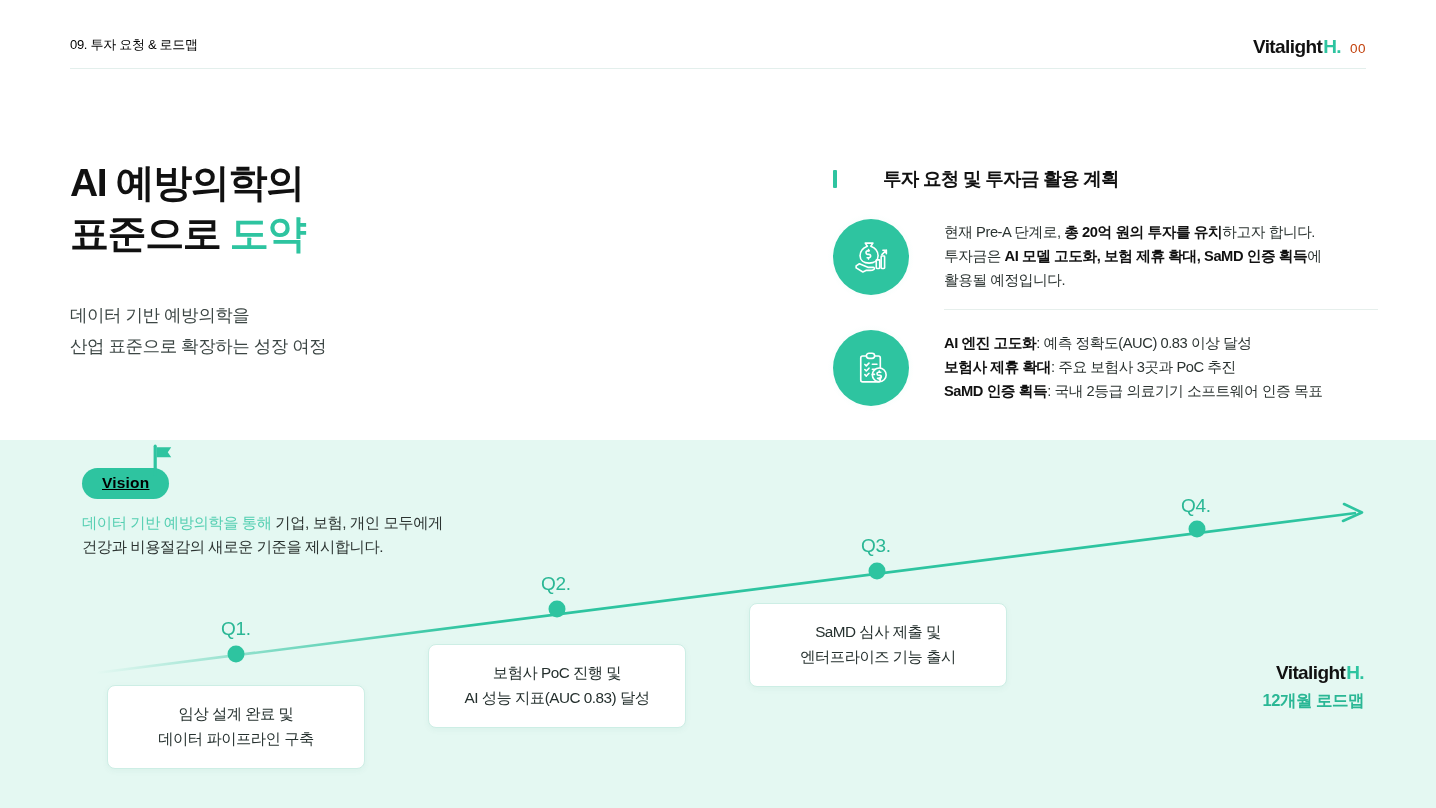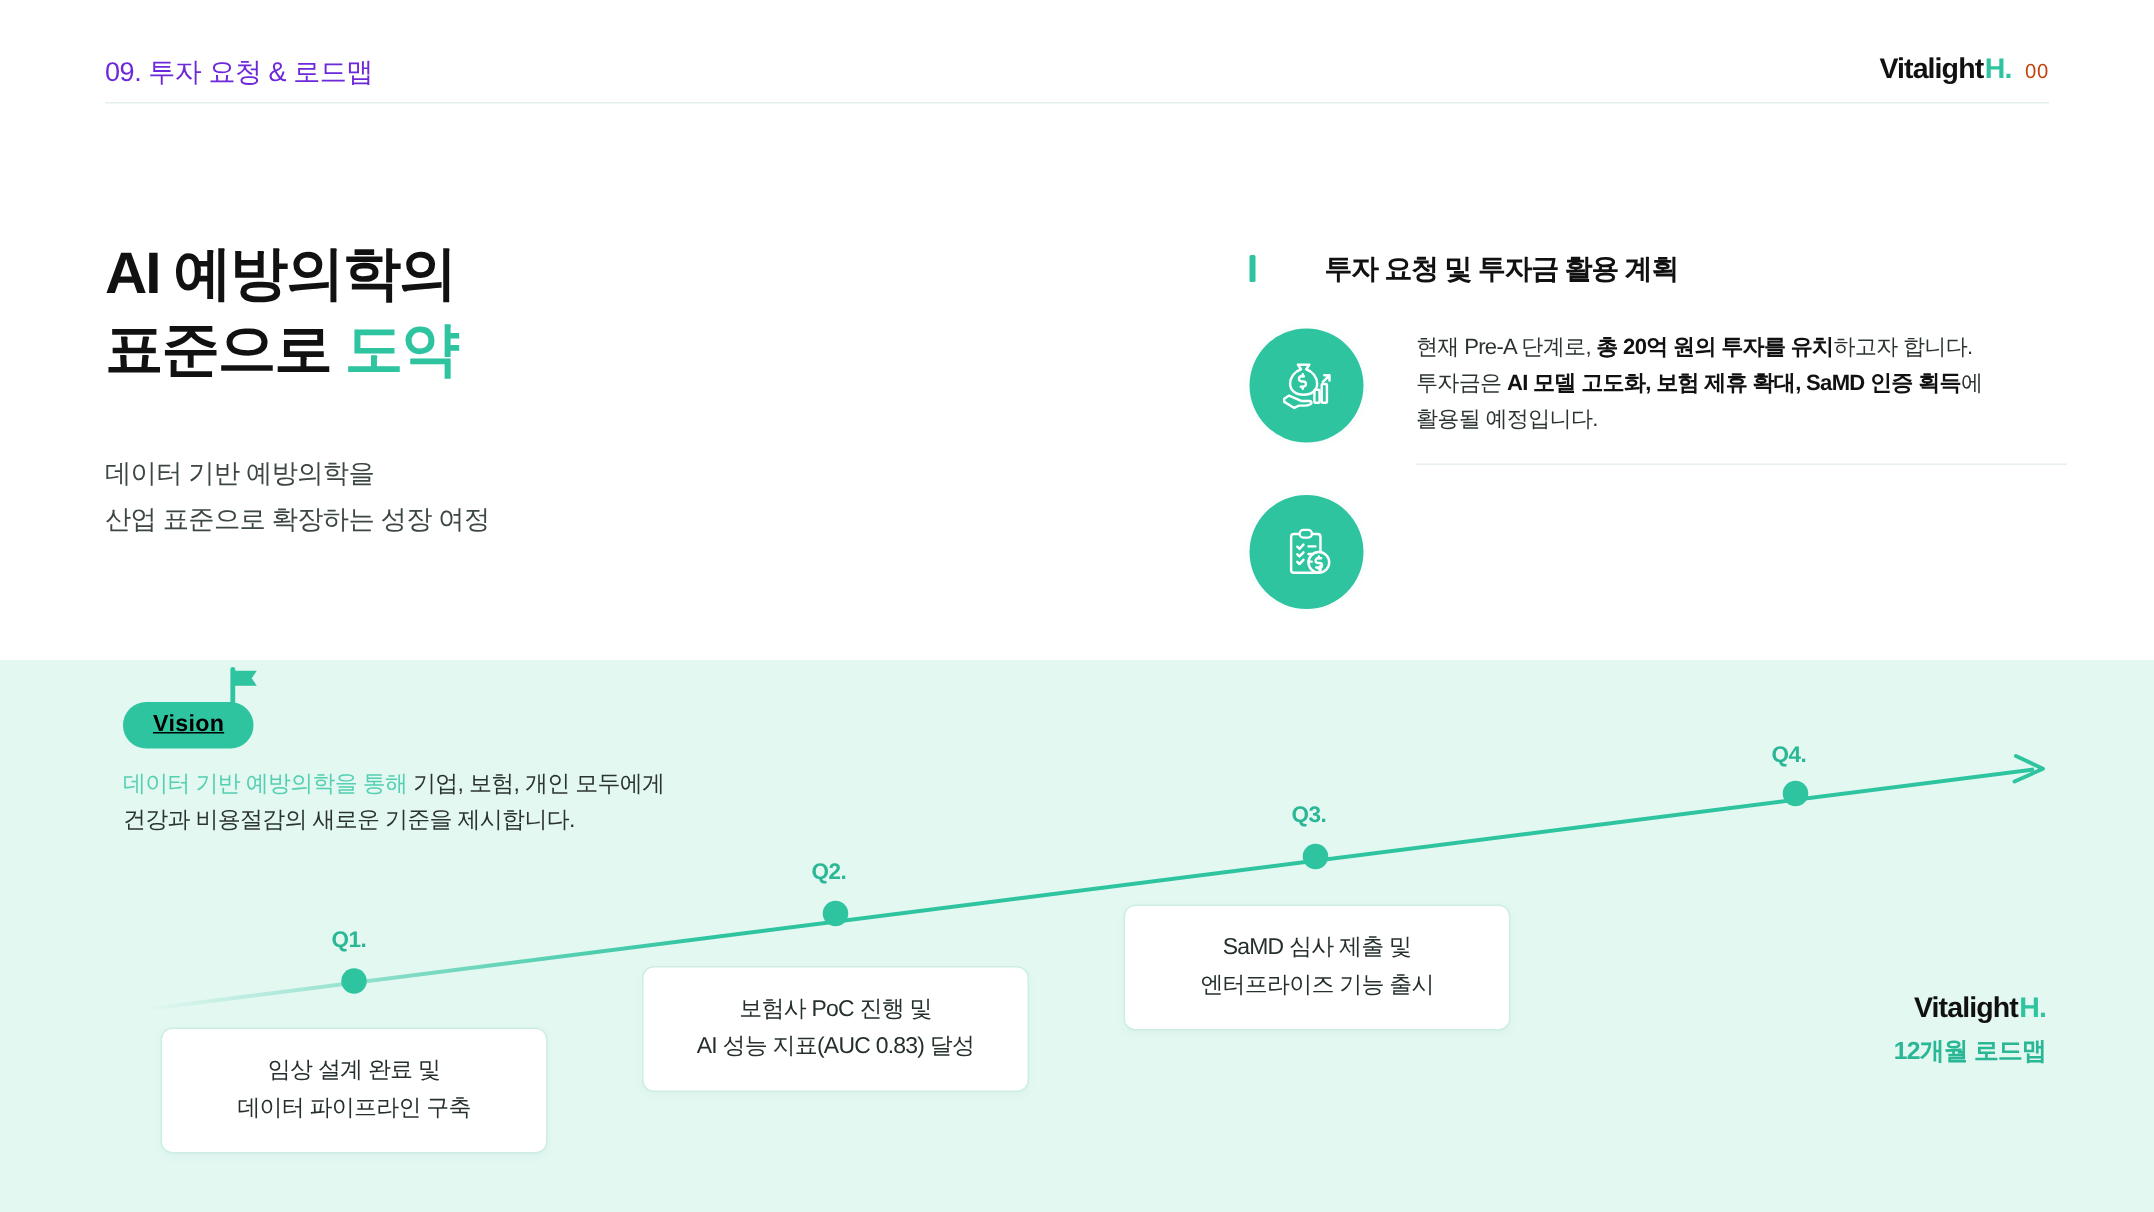"09. 투자 요청 & 로드맵" .header-title { color: #6d28d9 -> #000000; font-size: 18px -> 13px }
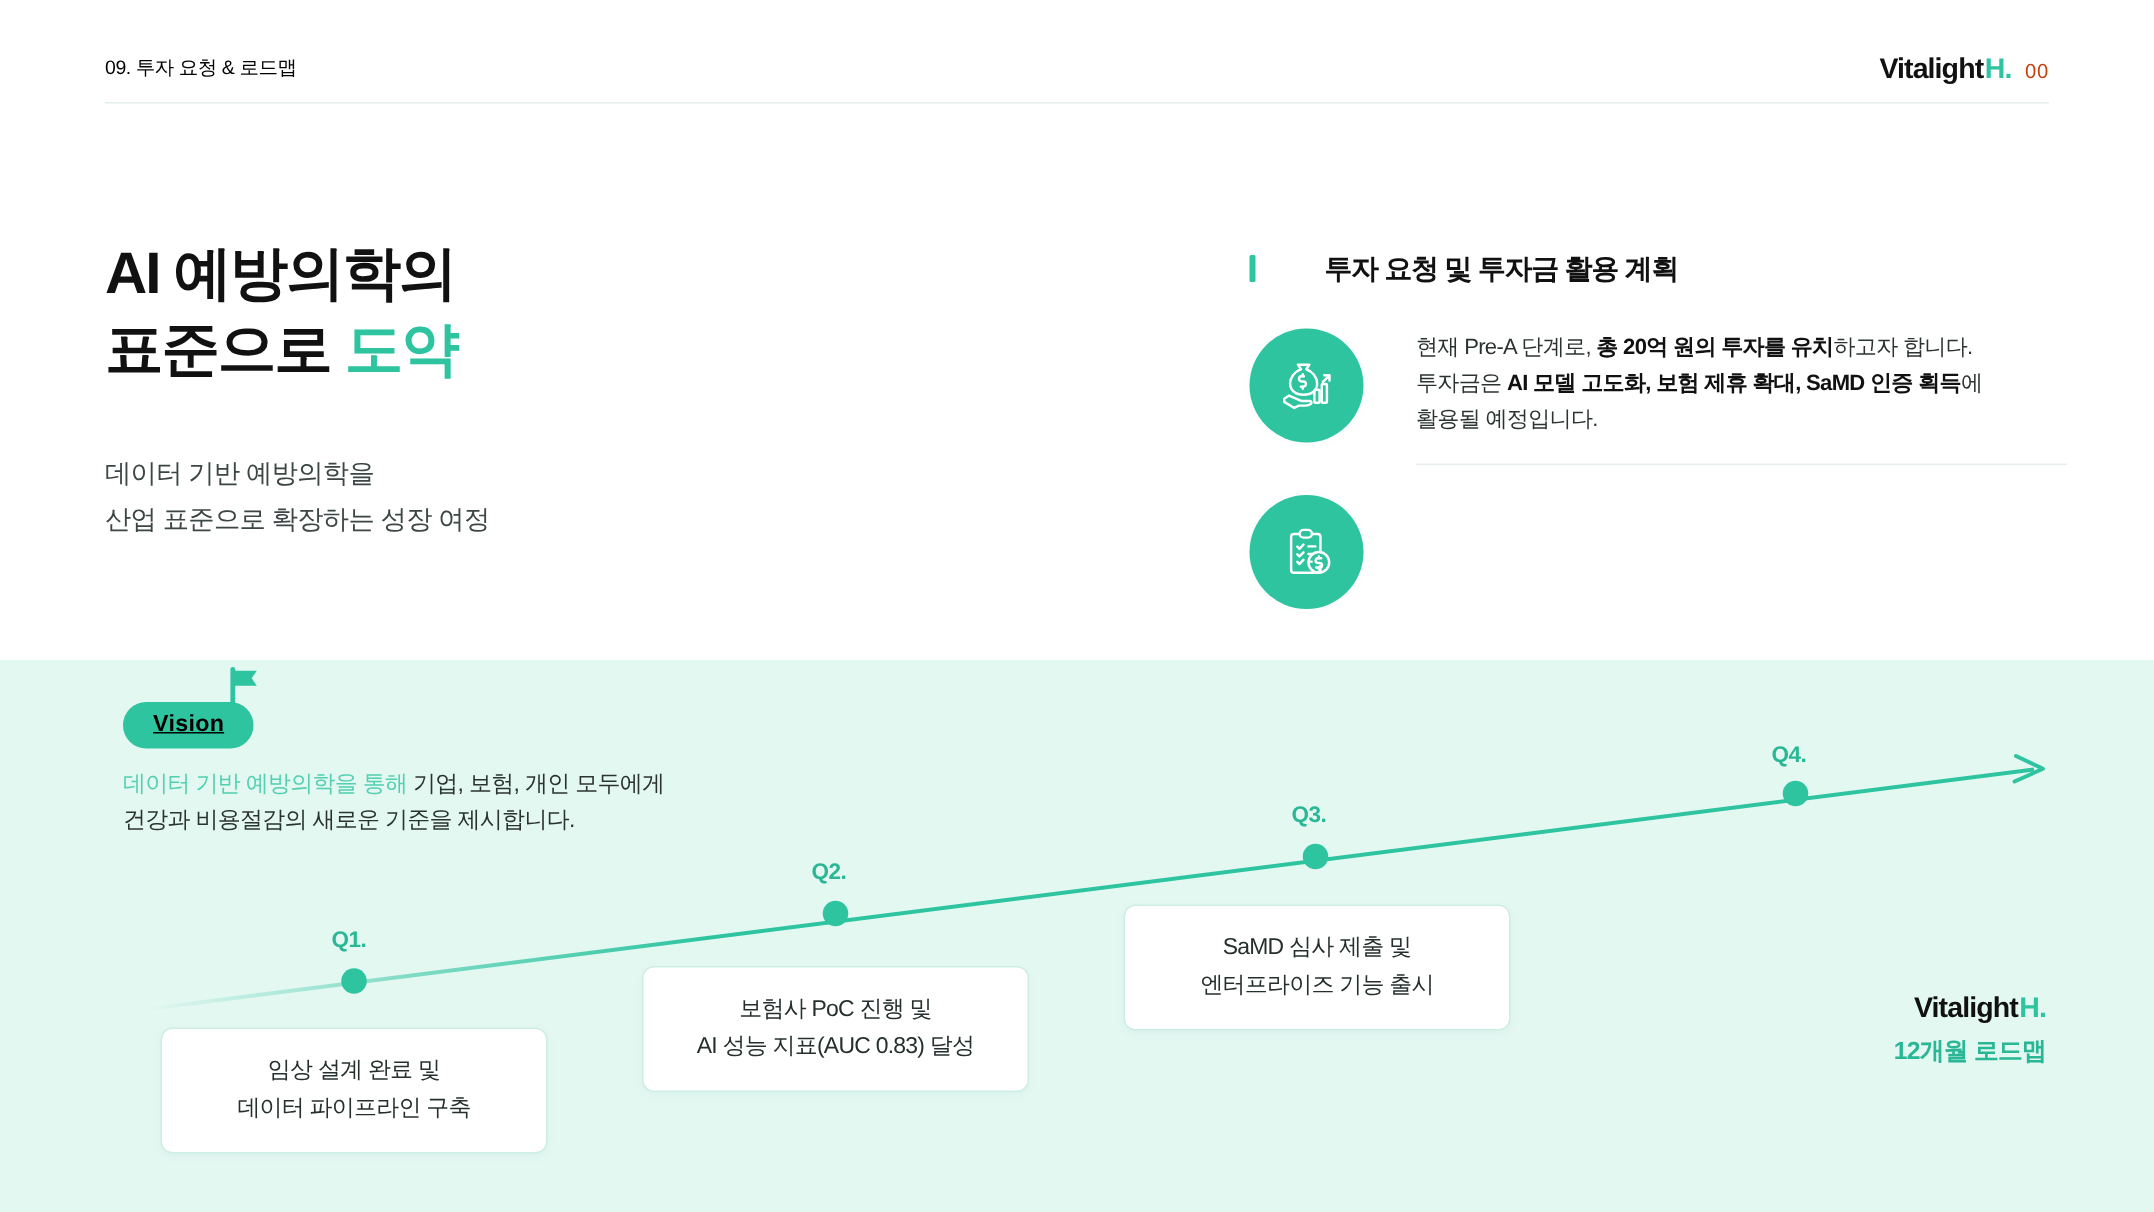"AI 엔진 고도화: 예측 정확도(AUC)" div.panel-text { html: none -> <div> <div> <b>AI 엔진 고도화</b><span>: 예측 정확도(AUC) 0.83 이상 달성</span> </div> <div> <b>보험사 제휴 확대</b><span>: 주요 보험사 3곳과 PoC 추진</span> </div> <div> <b>SaMD 인증 획득</b><span>: 국내 2등급 의료기기 소프트웨어 인증 목표</span> </div> </div> }
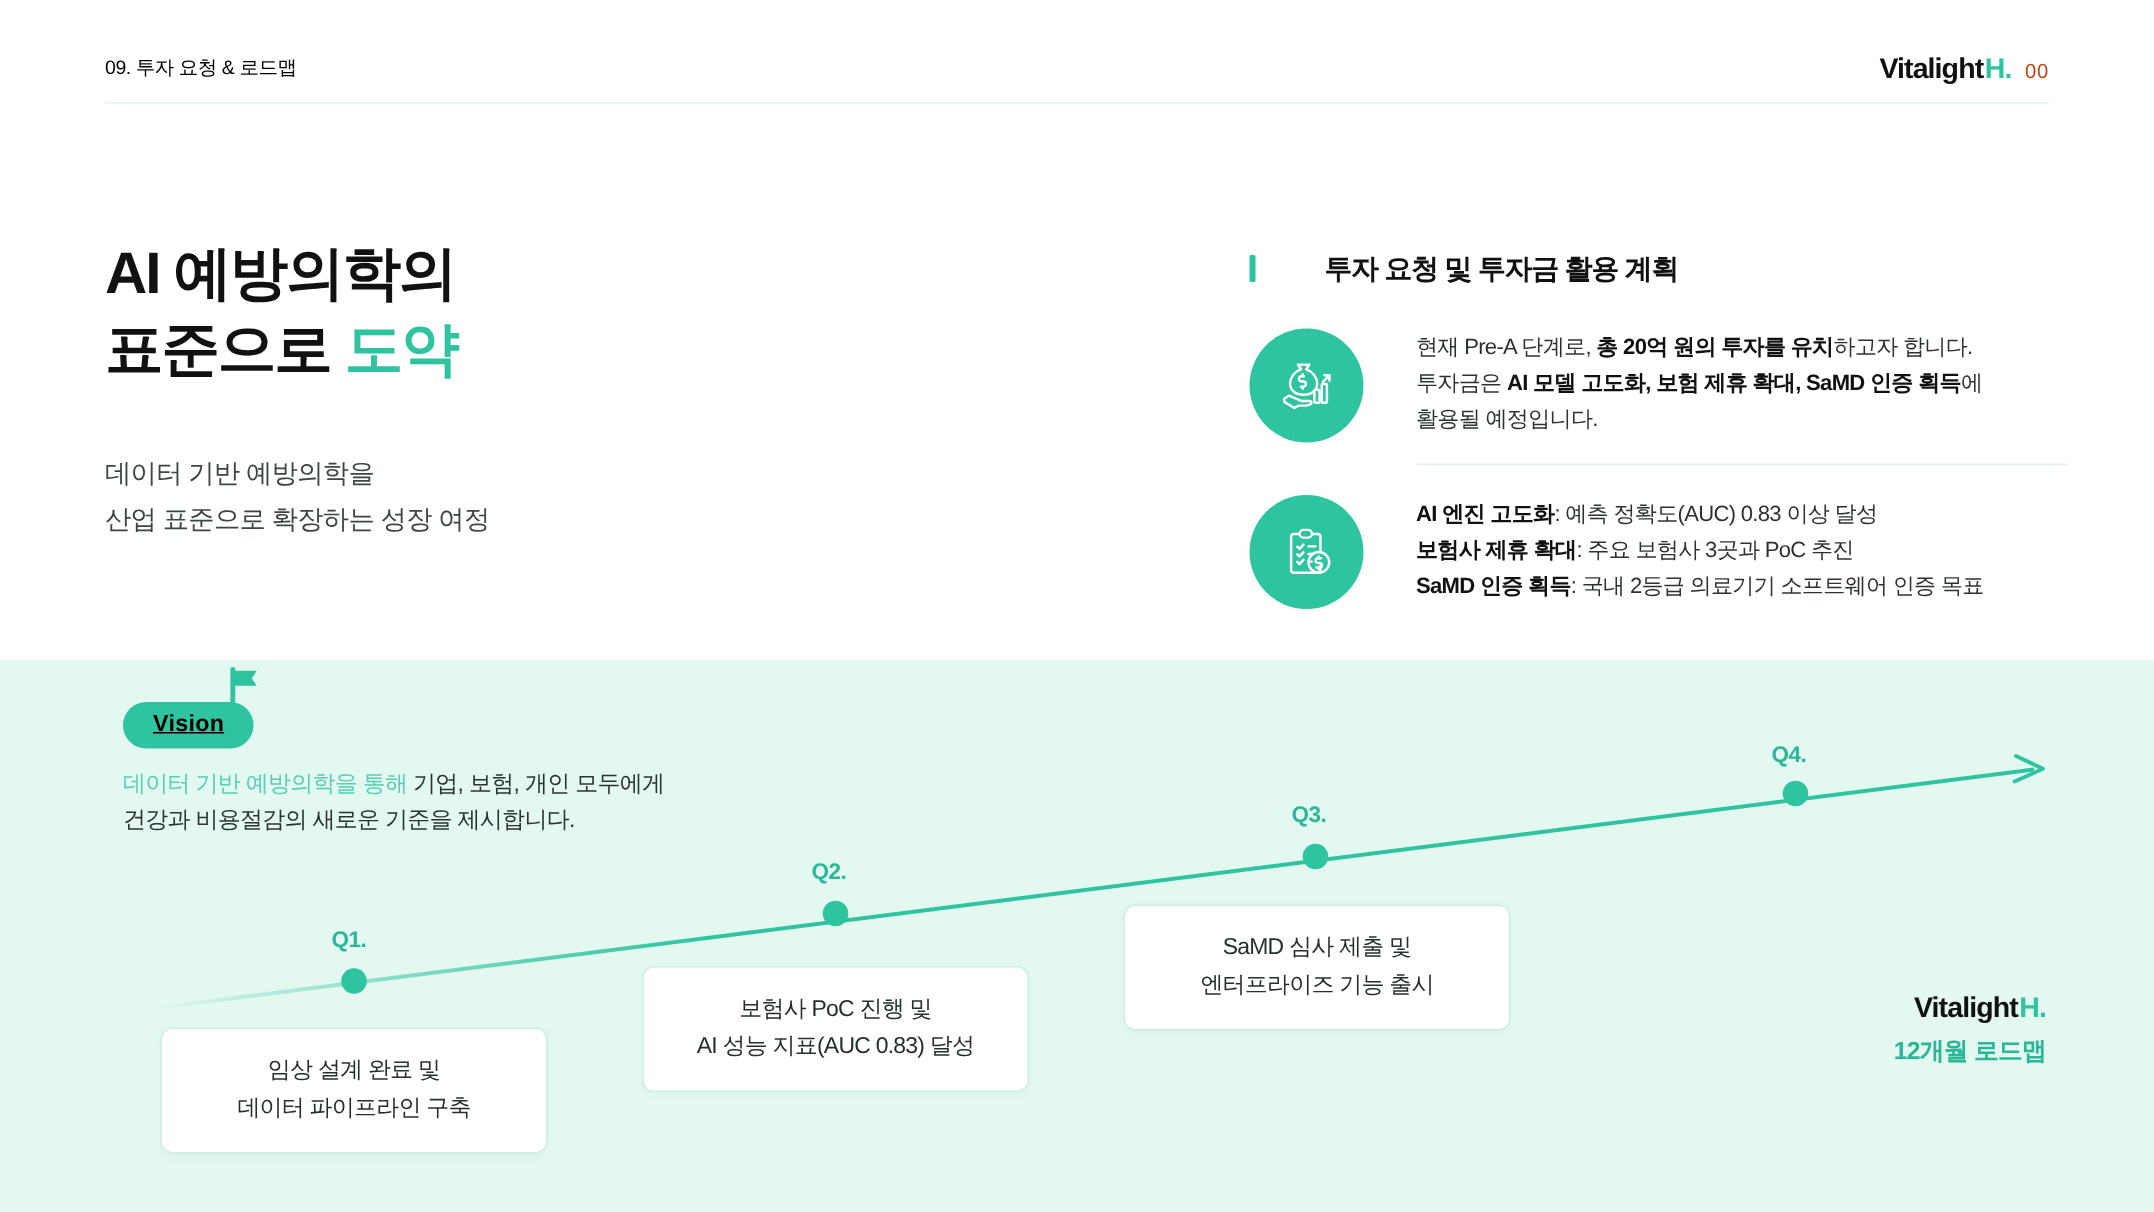"Q4." .q-label { font-size: 15px -> 19px; font-weight: 700 -> 400 }
